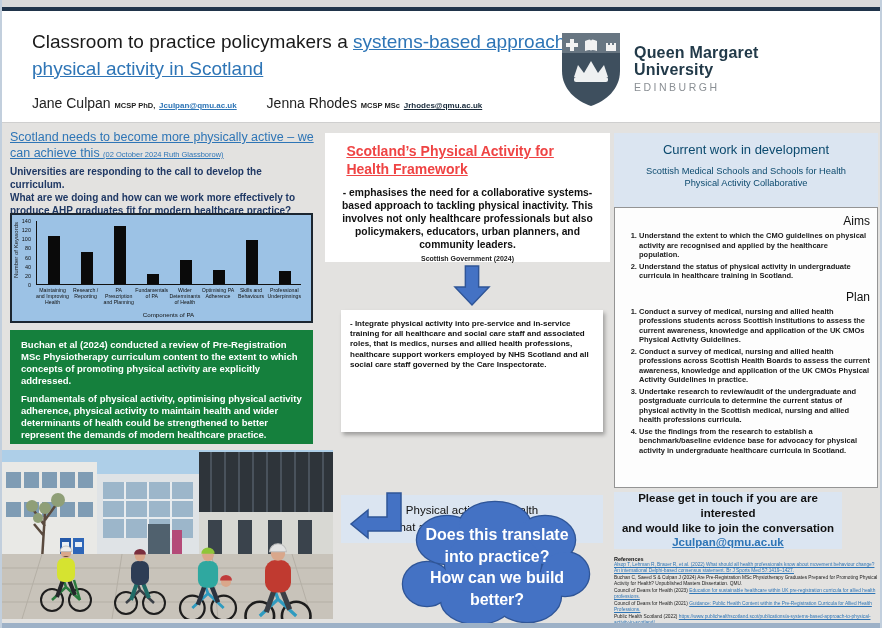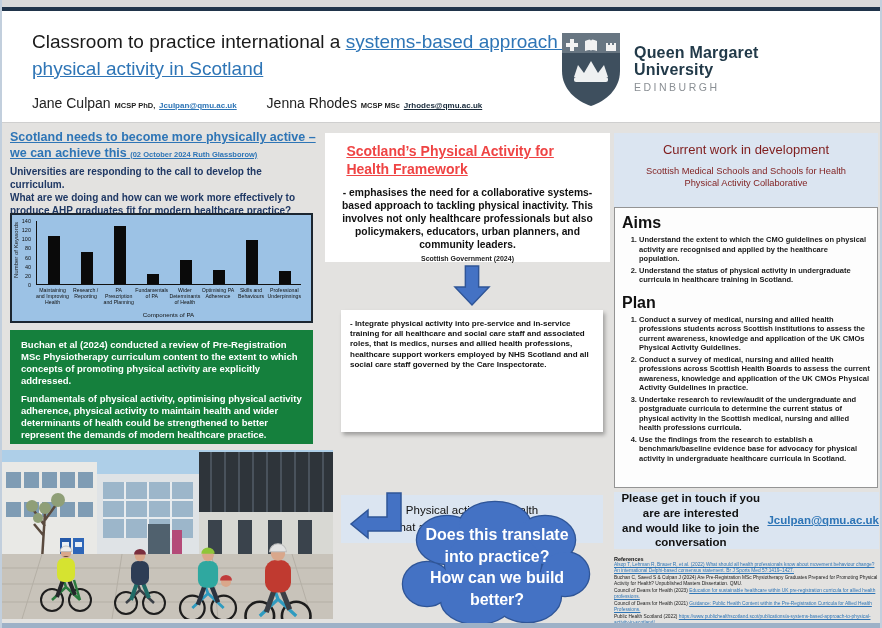"Classroom to practice international a" span { text: international -> policymakers }
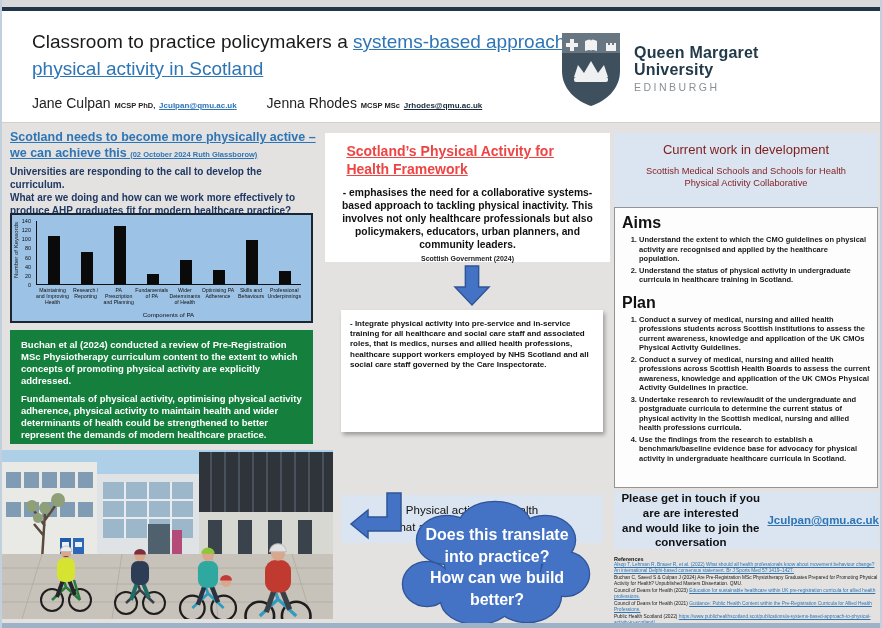"Scotland needs to become more" .headline { font-weight: bold -> normal }
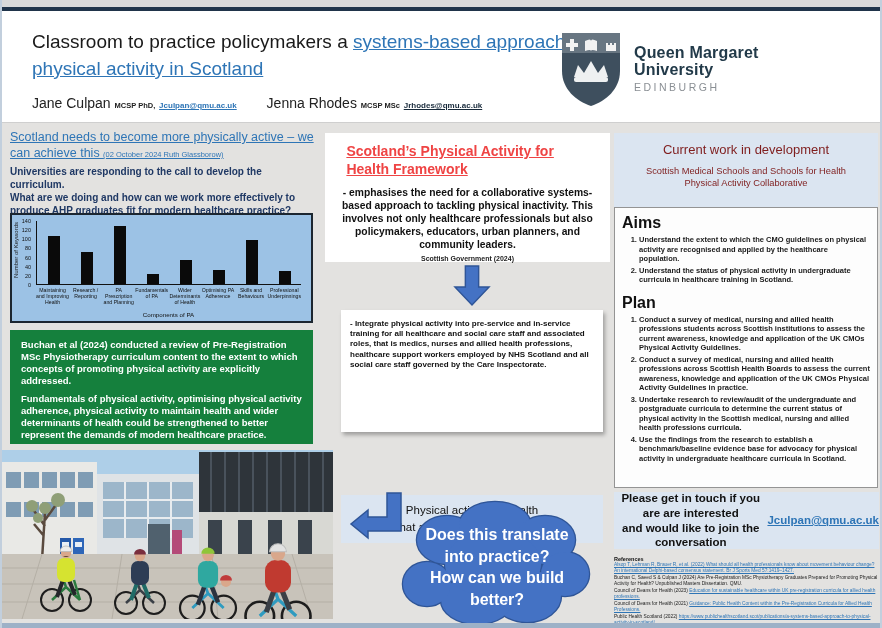"Current work in development" .dev-header { color: #7f1d1d -> #0c4a6e }
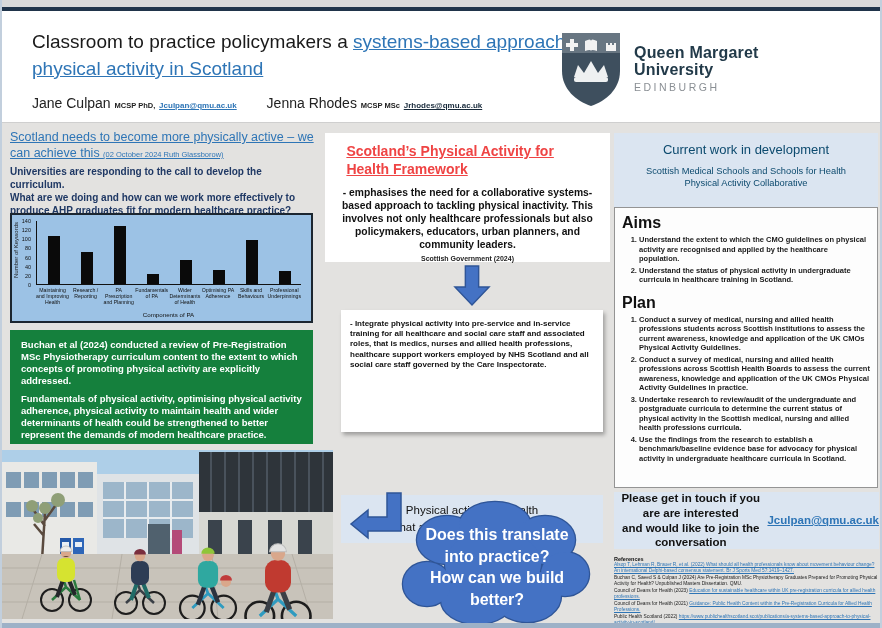"Aims" .sec-heading { font-size: 16px -> 12px; font-weight: bold -> none; text-align: left -> right }
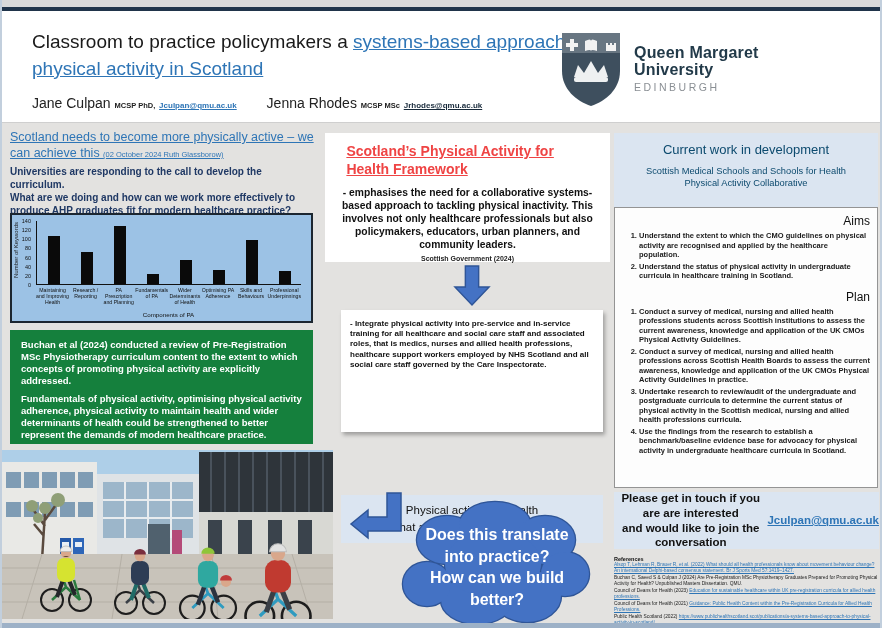"Please get in touch if" .contact { flex-direction: none -> column; width: 265px -> 228px }
